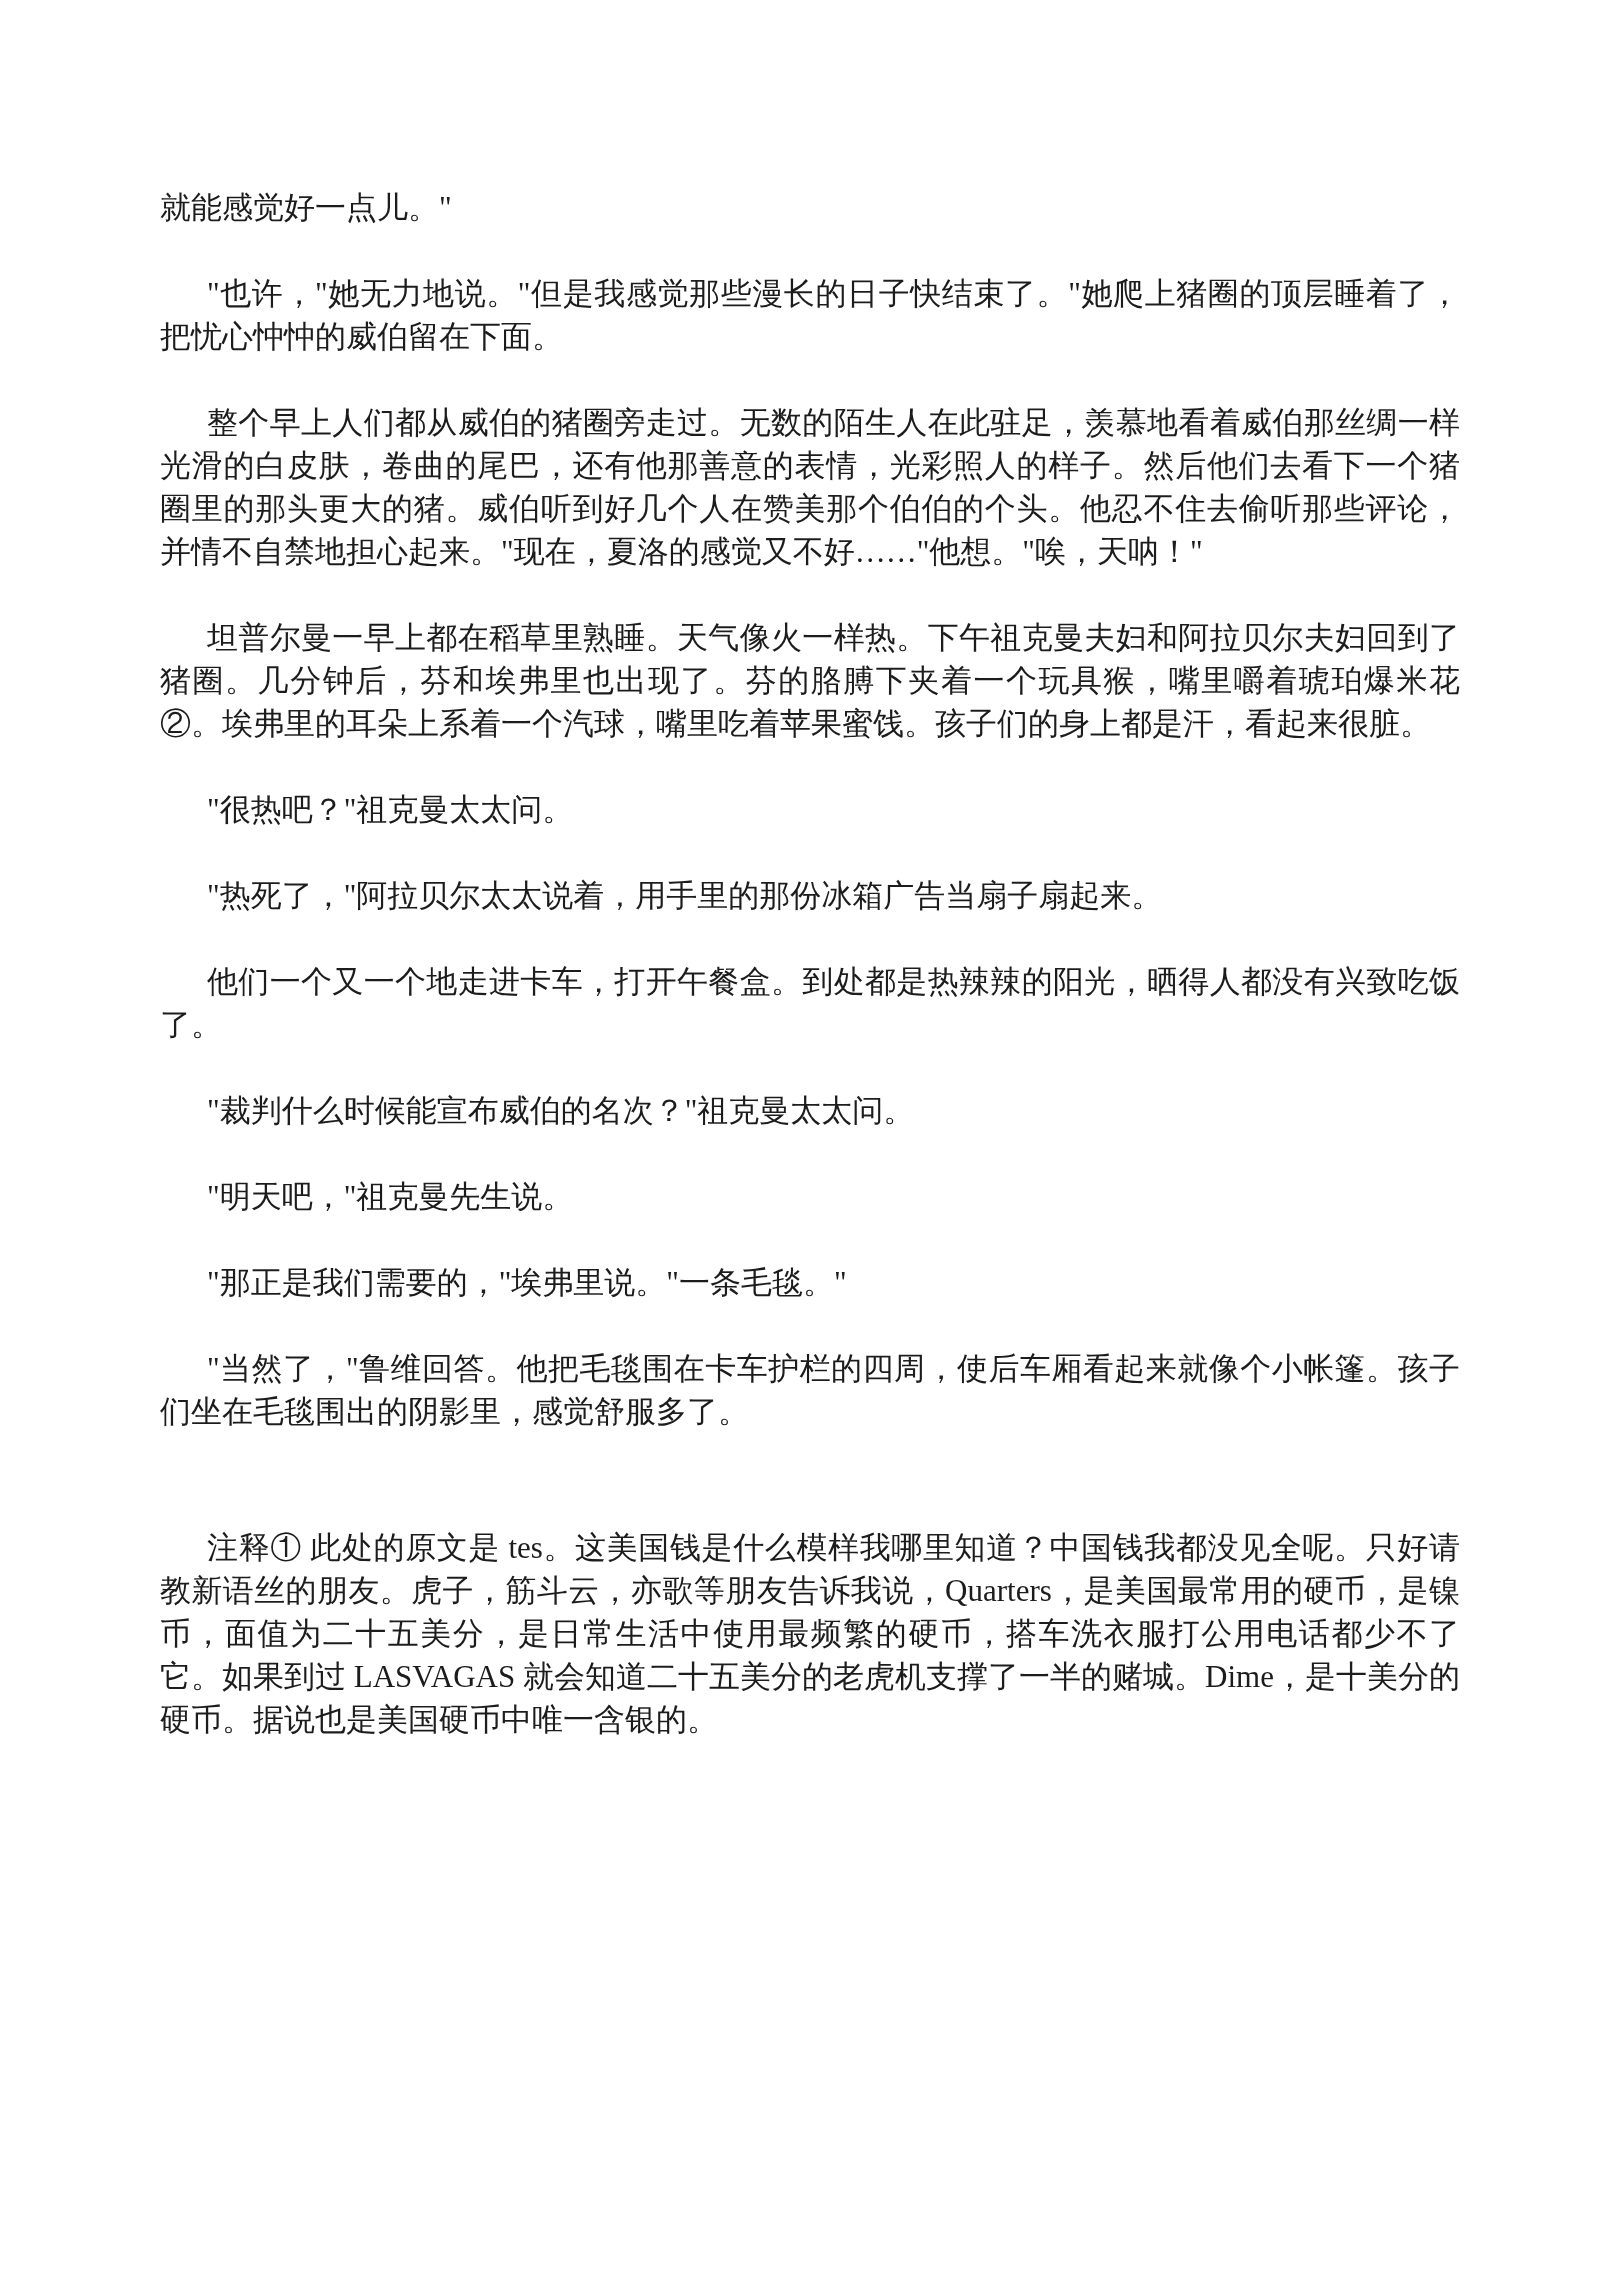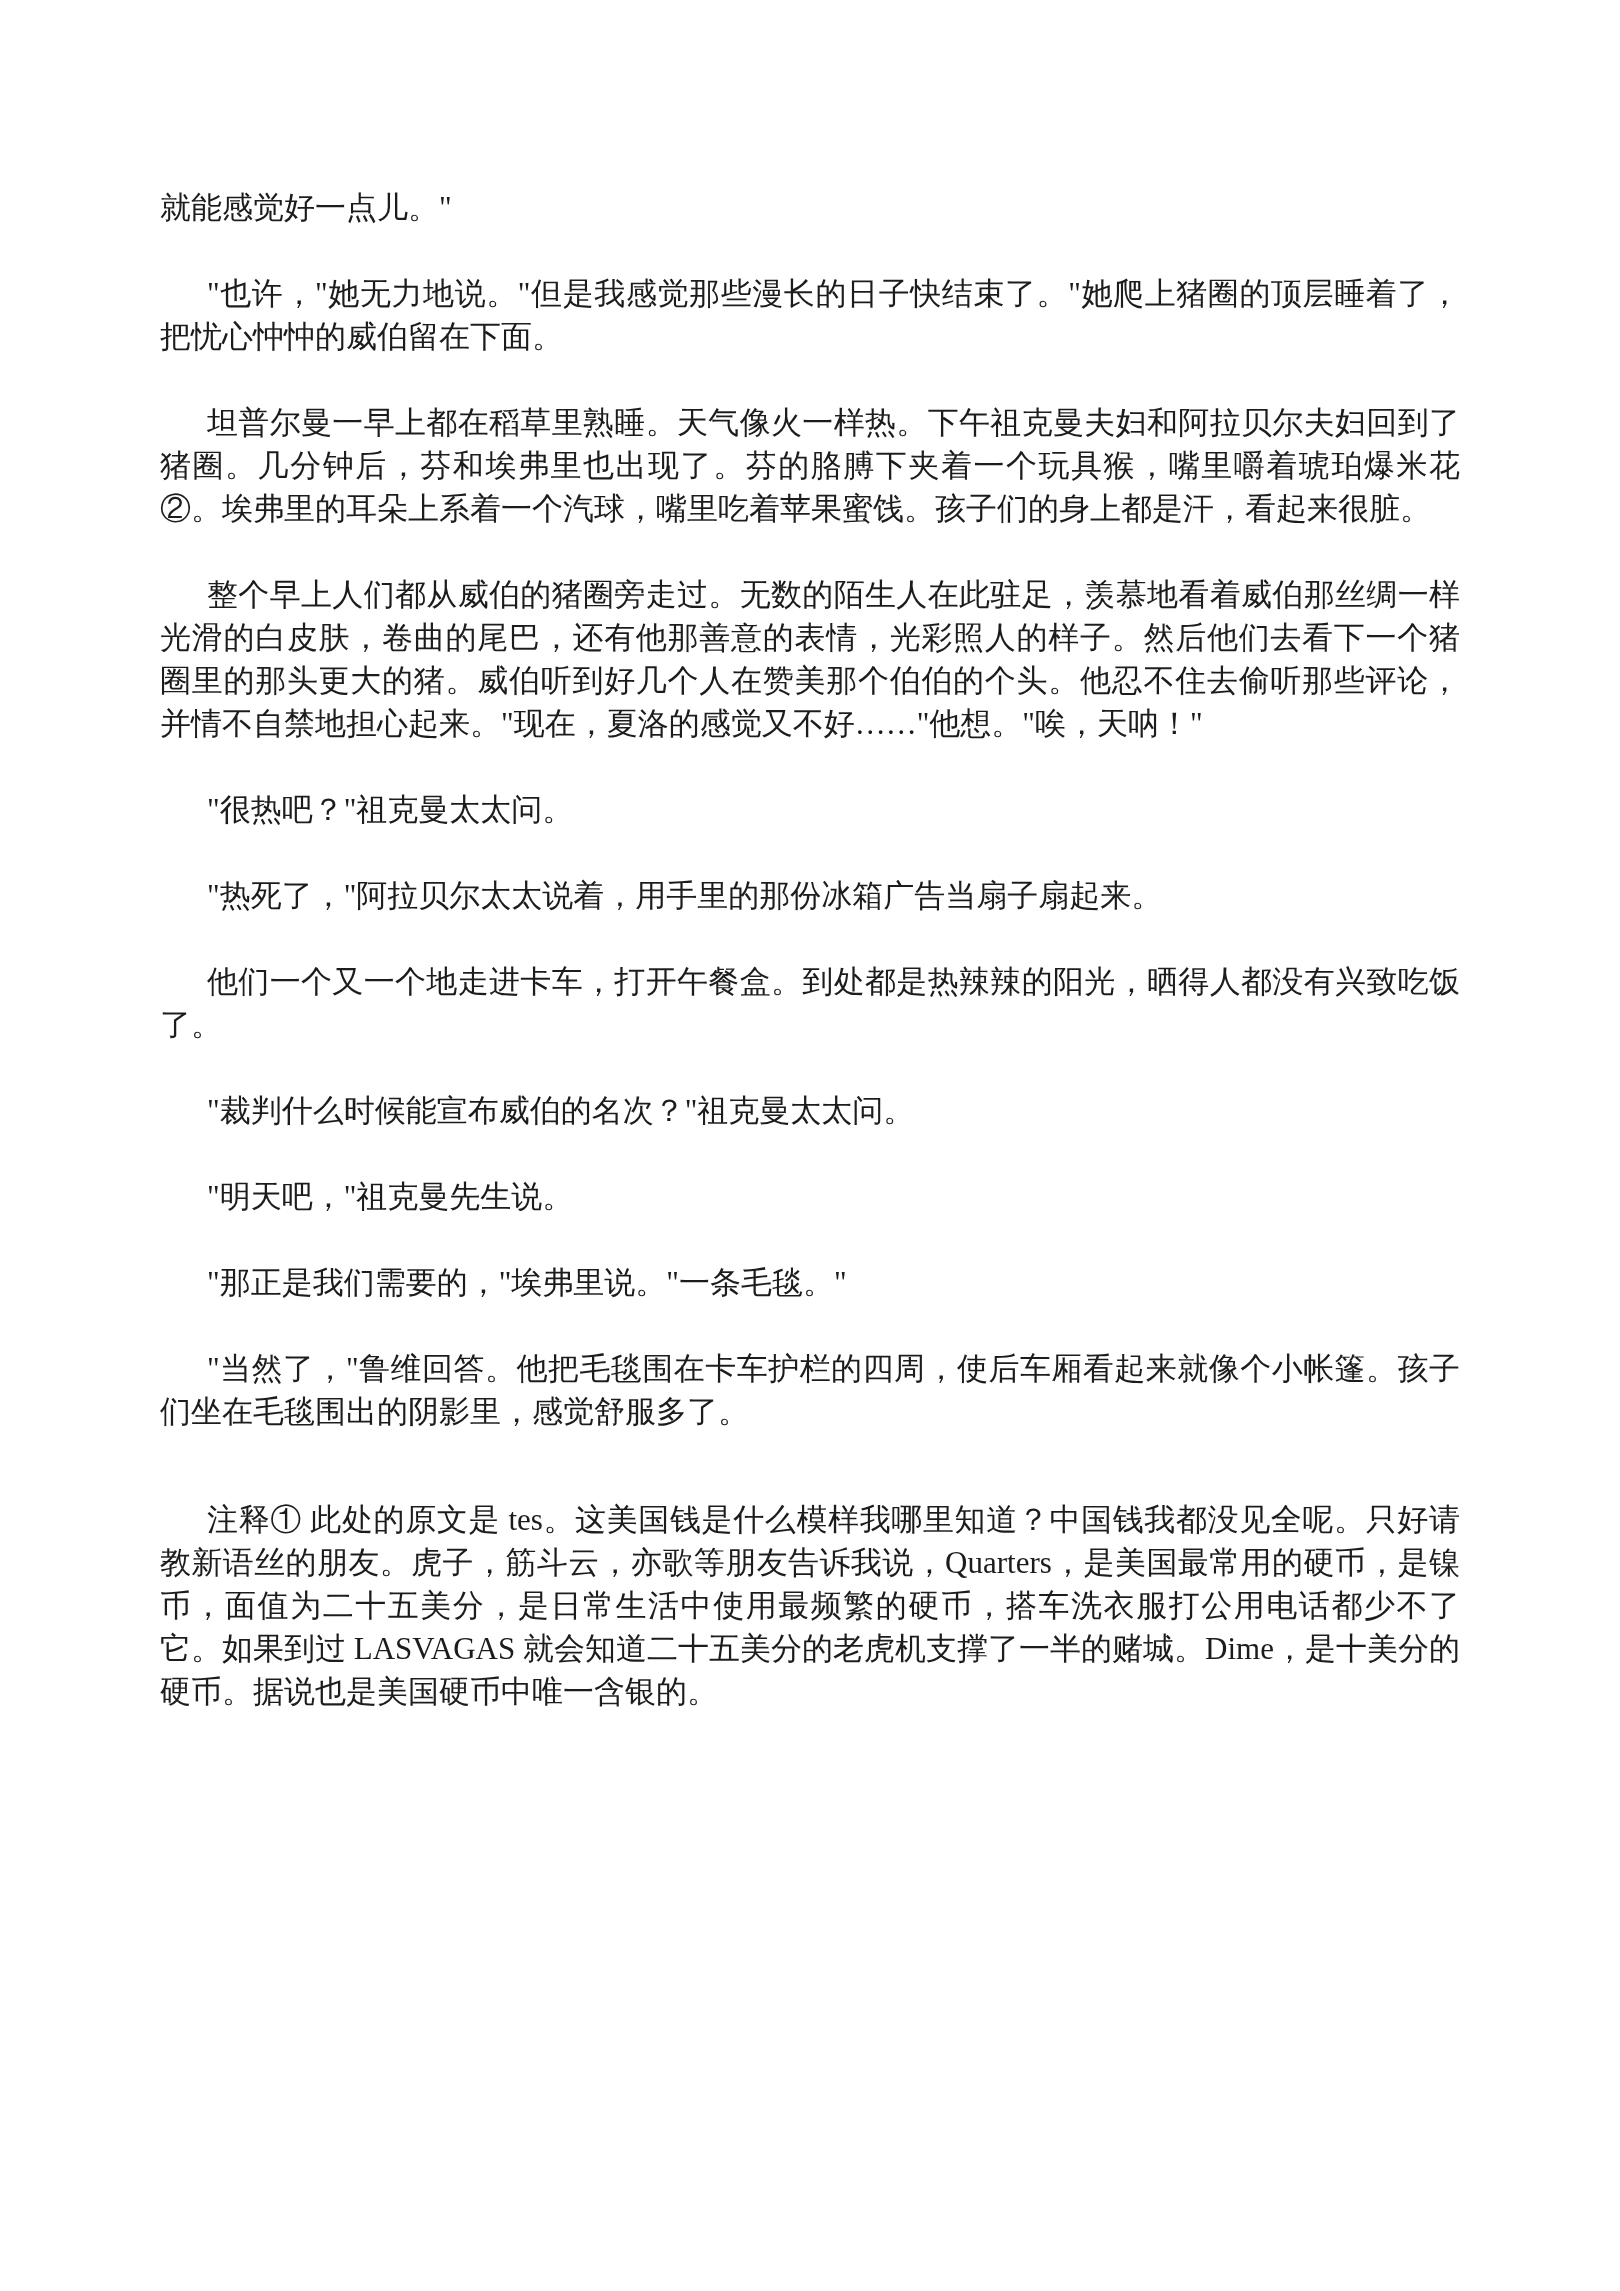"坦普尔曼一早上都在稻草里熟睡。天气像火一样热。下午祖克曼夫妇和阿拉贝尔夫妇回到了" p.para { order: before "整个早上人们都从威伯的猪圈旁走过。无数的陌生人在此驻足，羡慕地看着威伯那丝绸一样" -> after "整个早上人们都从威伯的猪圈旁走过。无数的陌生人在此驻足，羡慕地看着威伯那丝绸一样" }
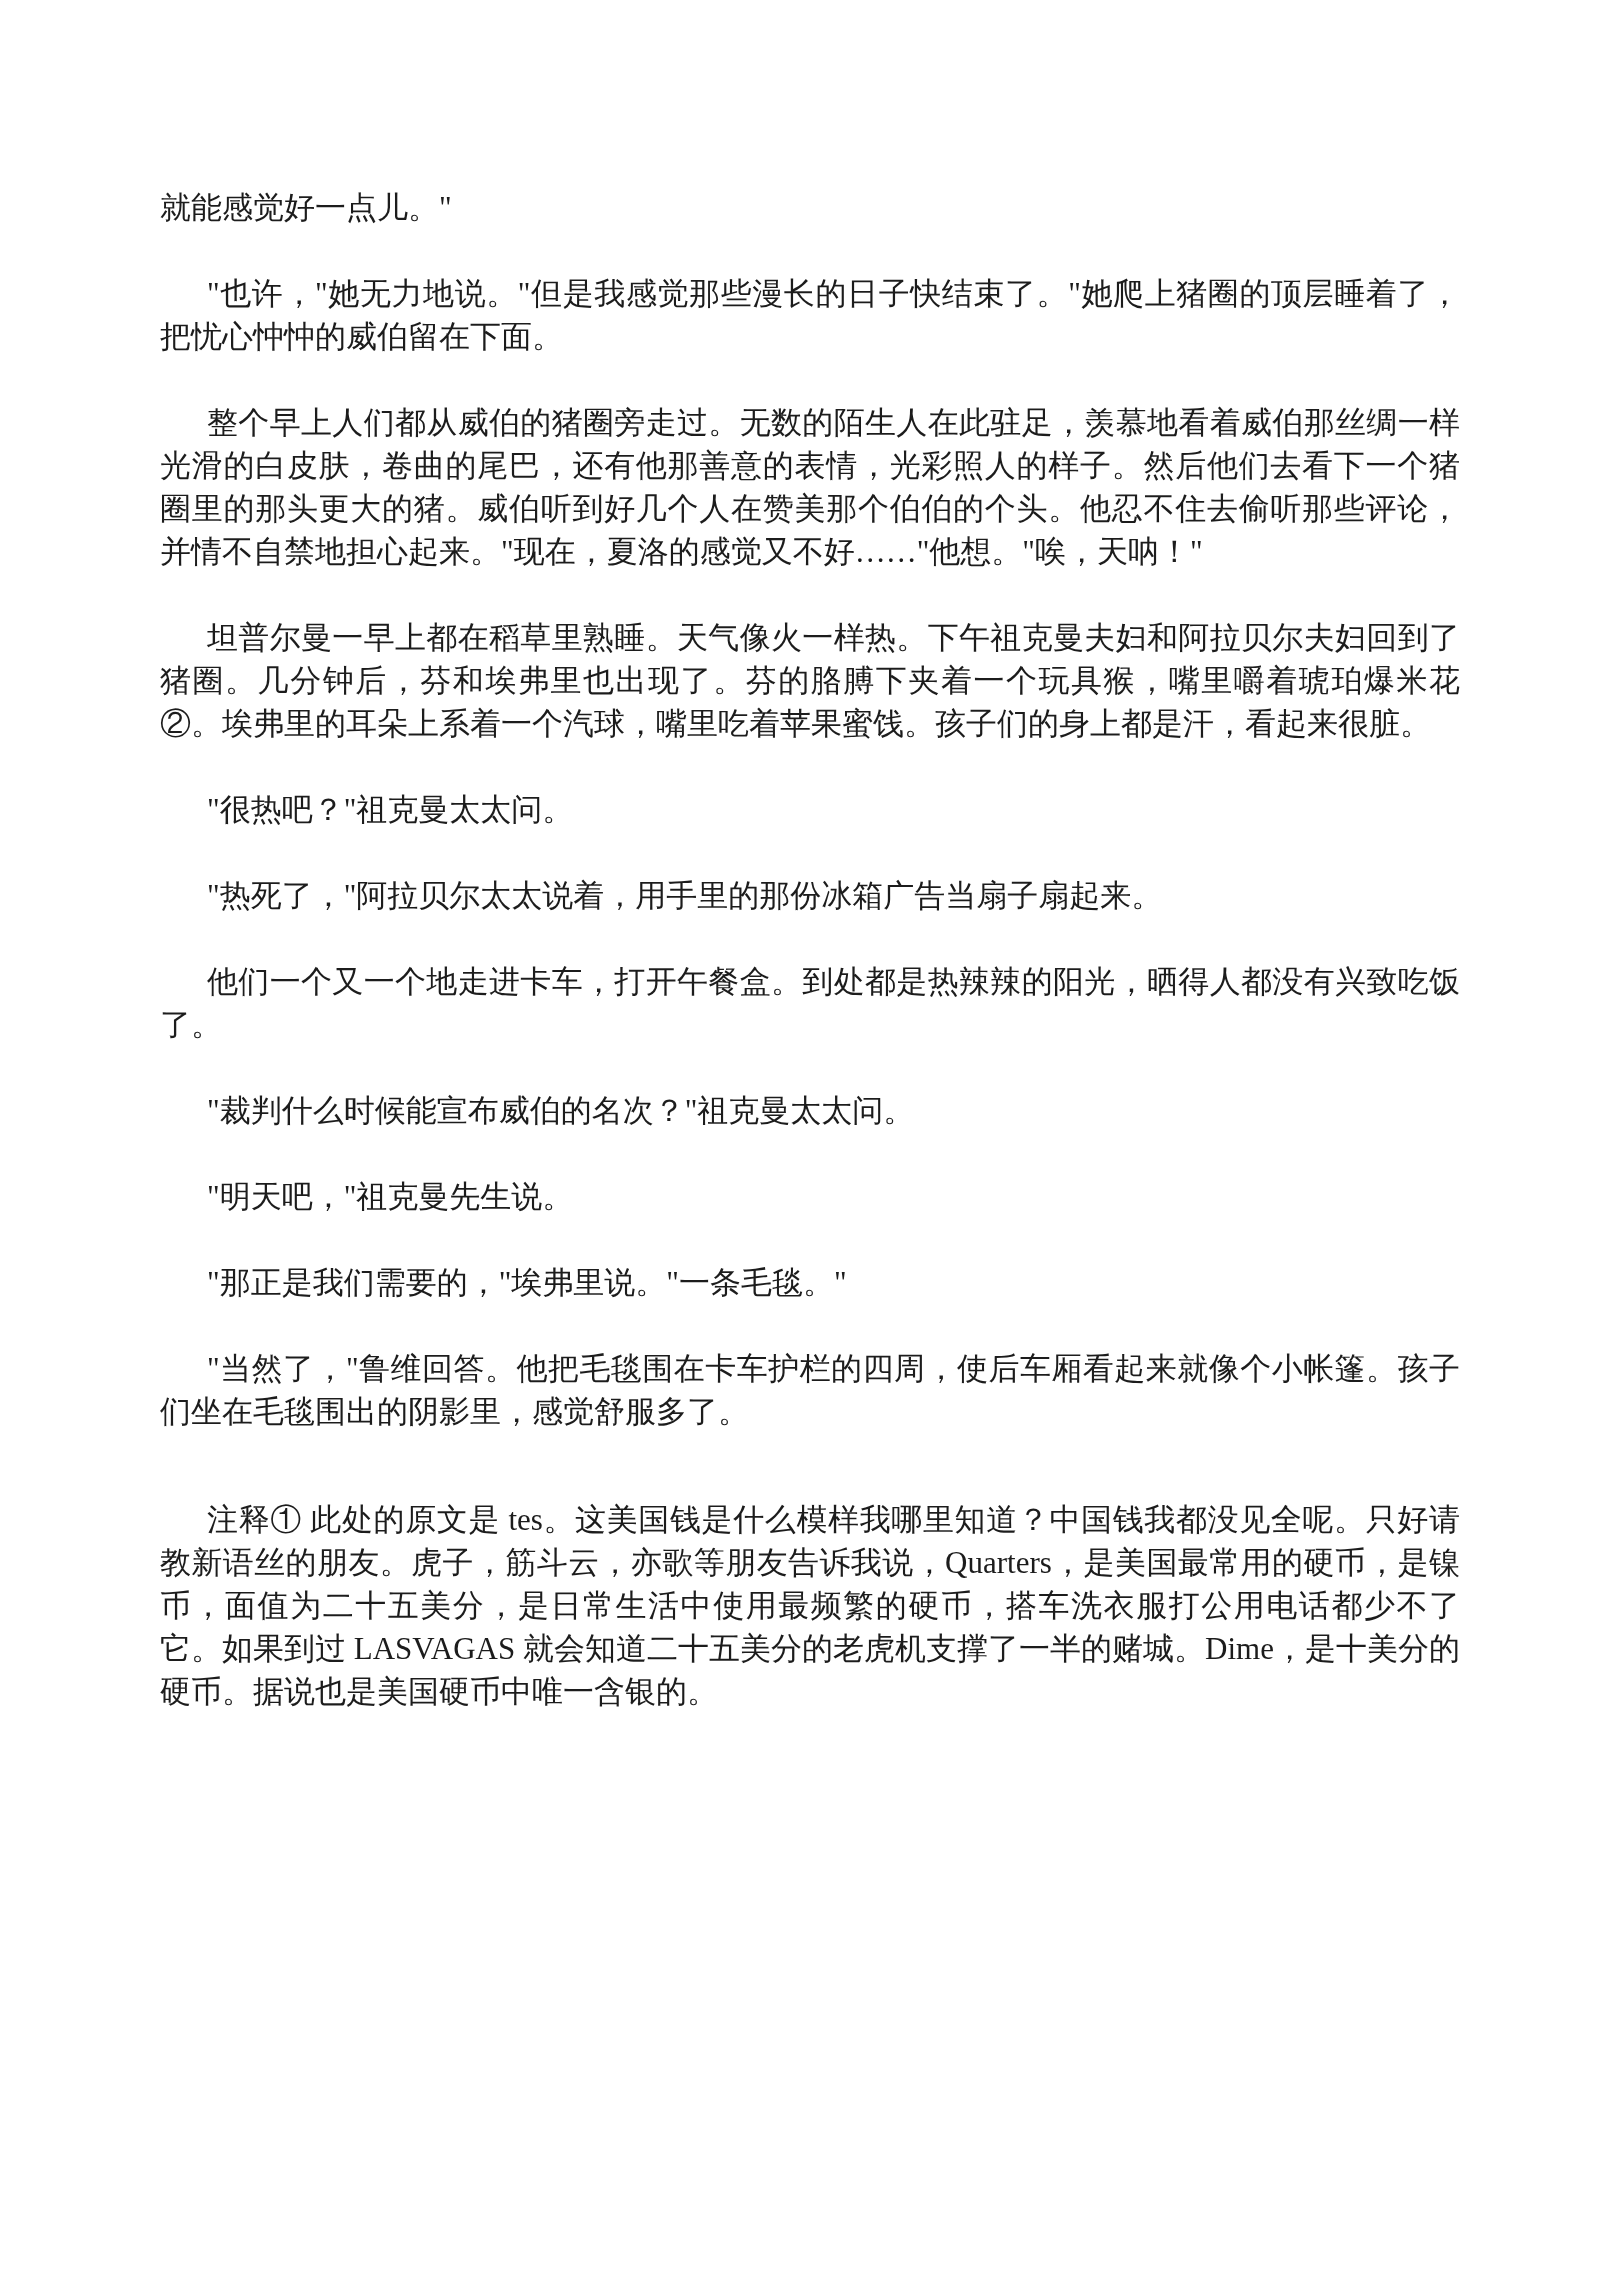"注释① 此处的原文是" .para.note { margin-top: 65px -> 93px }
